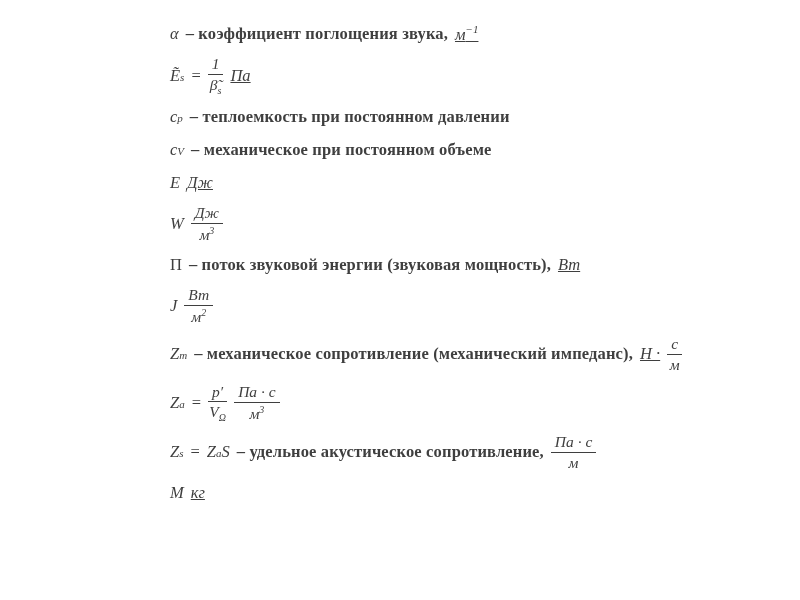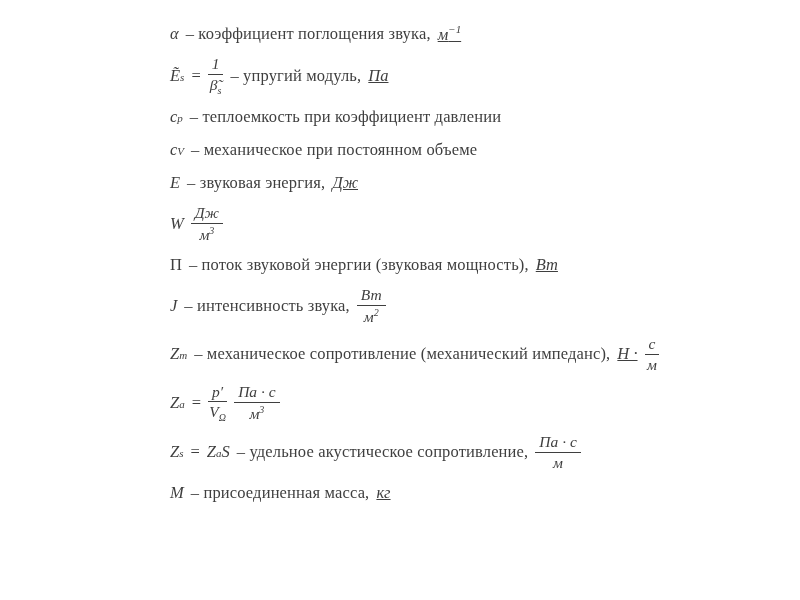"– коэффициент поглощения звука," .desc { font-weight: none -> bold }
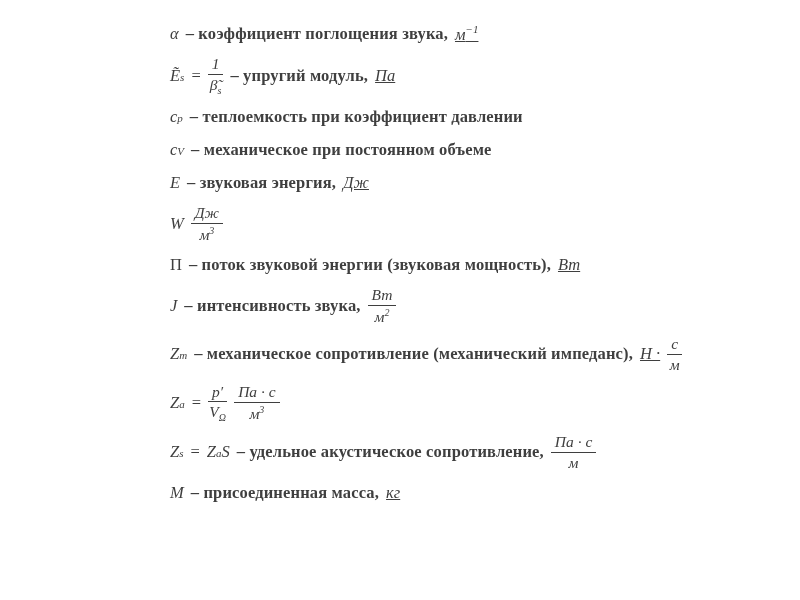"– упругий модуль," span.desc { html: <span>– упругий модуль,</span> -> none }
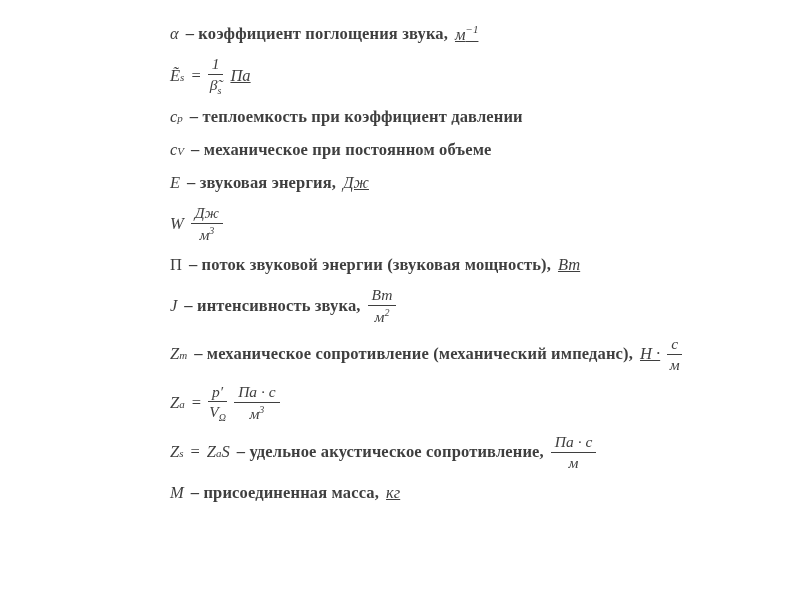"– теплоемкость при коэффициент давлении" span.desc { text: коэффициент -> постоянном }
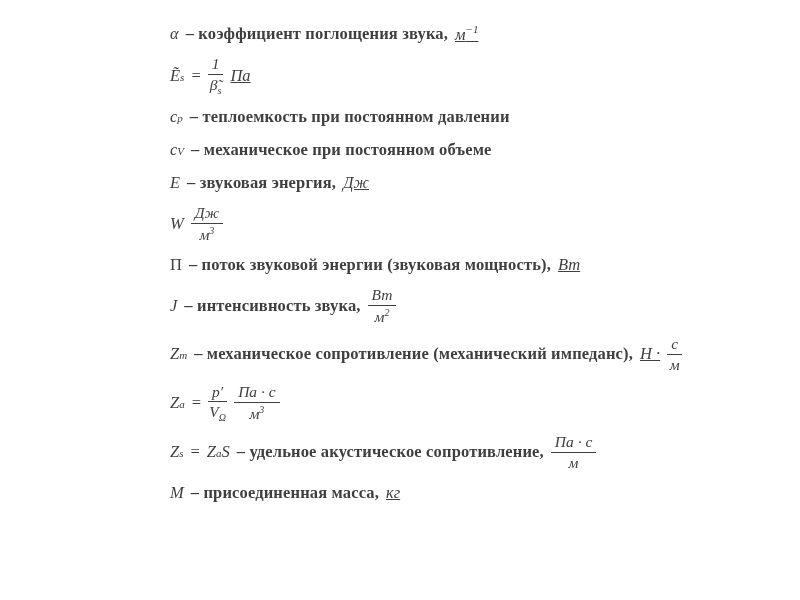"– звуковая энергия," span.desc { html: <span>– звуковая энергия,</span> -> none }
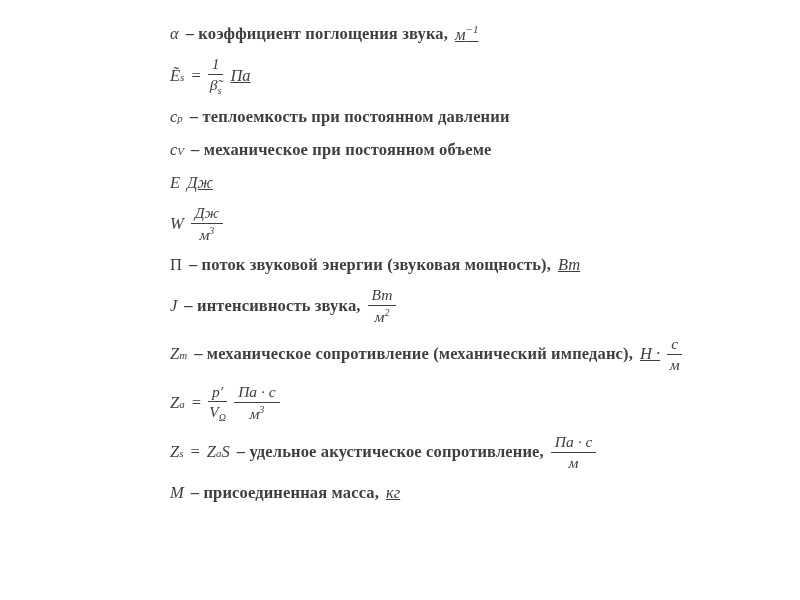"– интенсивность звука," span.desc { html: <span>– интенсивность звука,</span> -> none }
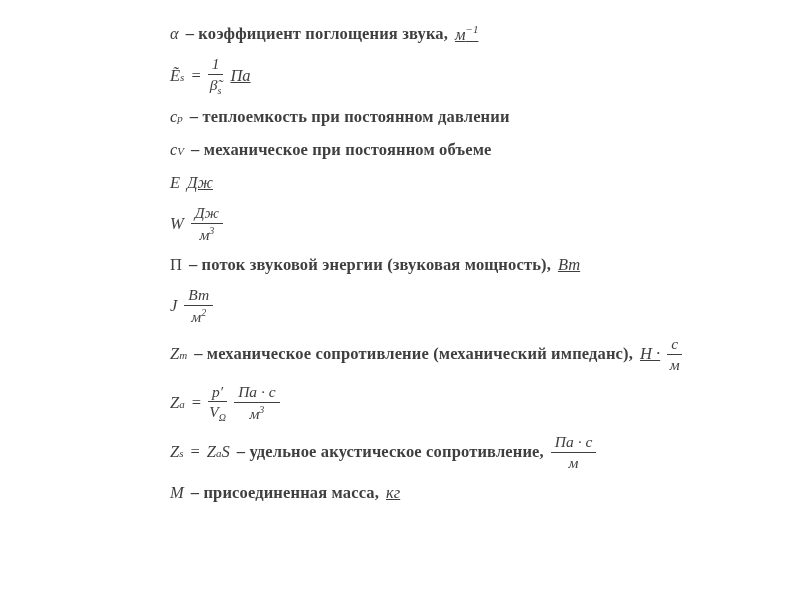"– присоединенная масса," span.desc { html: <span>– присоединенная масса,</span> -> none }
